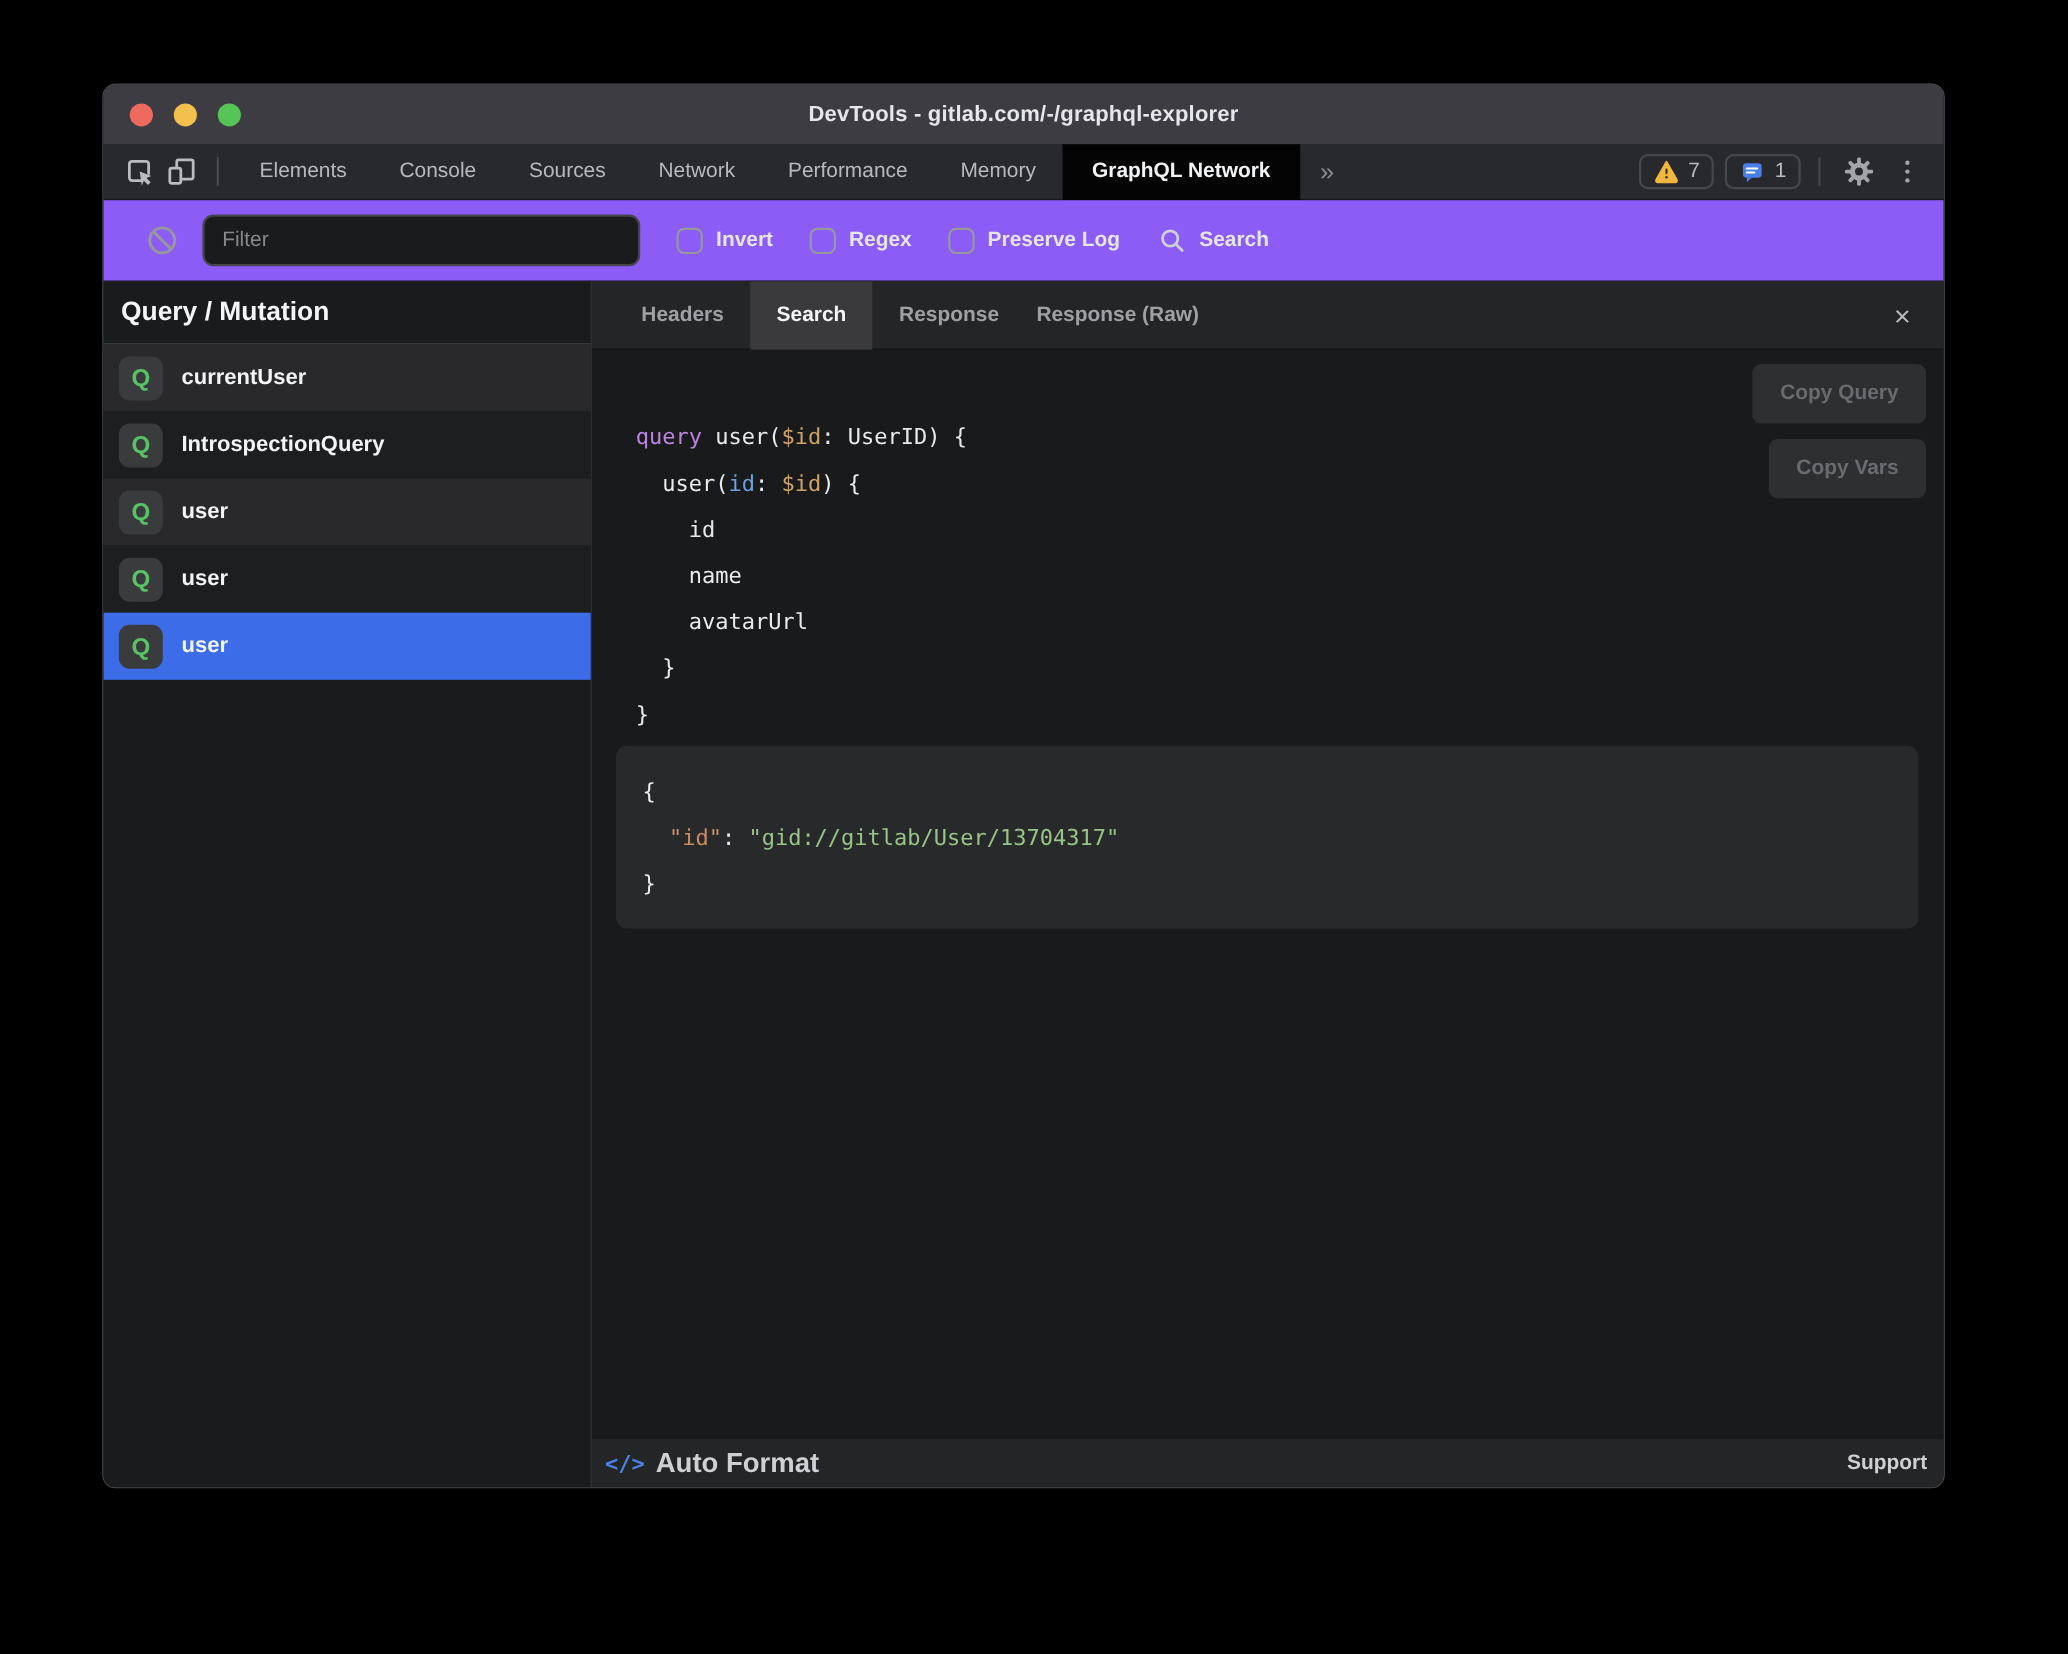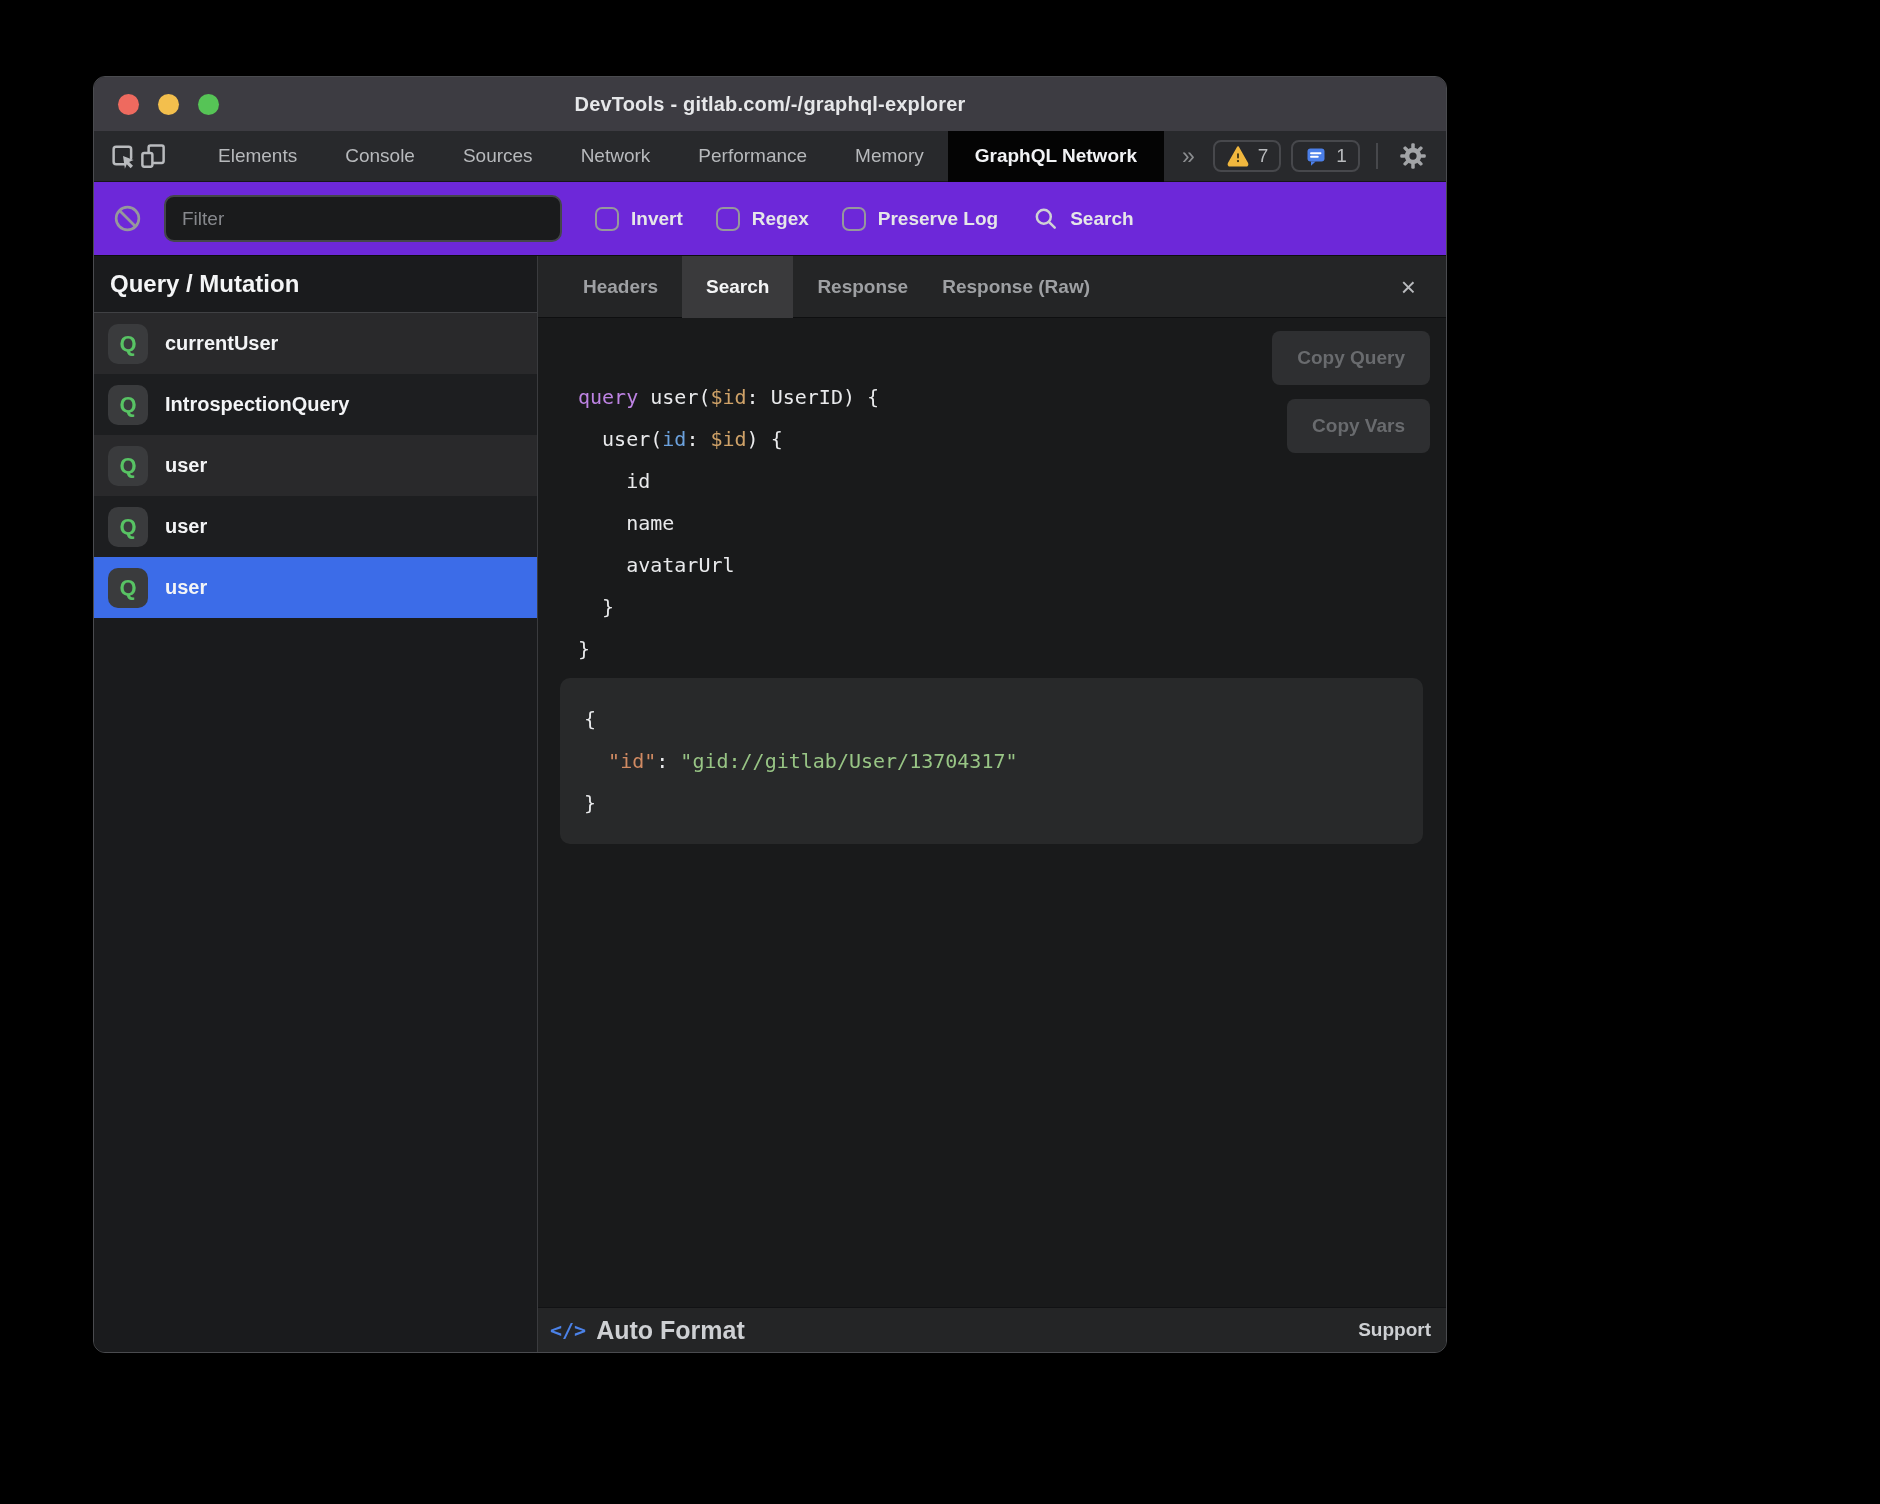"DevTools - gitlab.com/-/graphql-explorer" .window { width: 1354px -> 1675px }
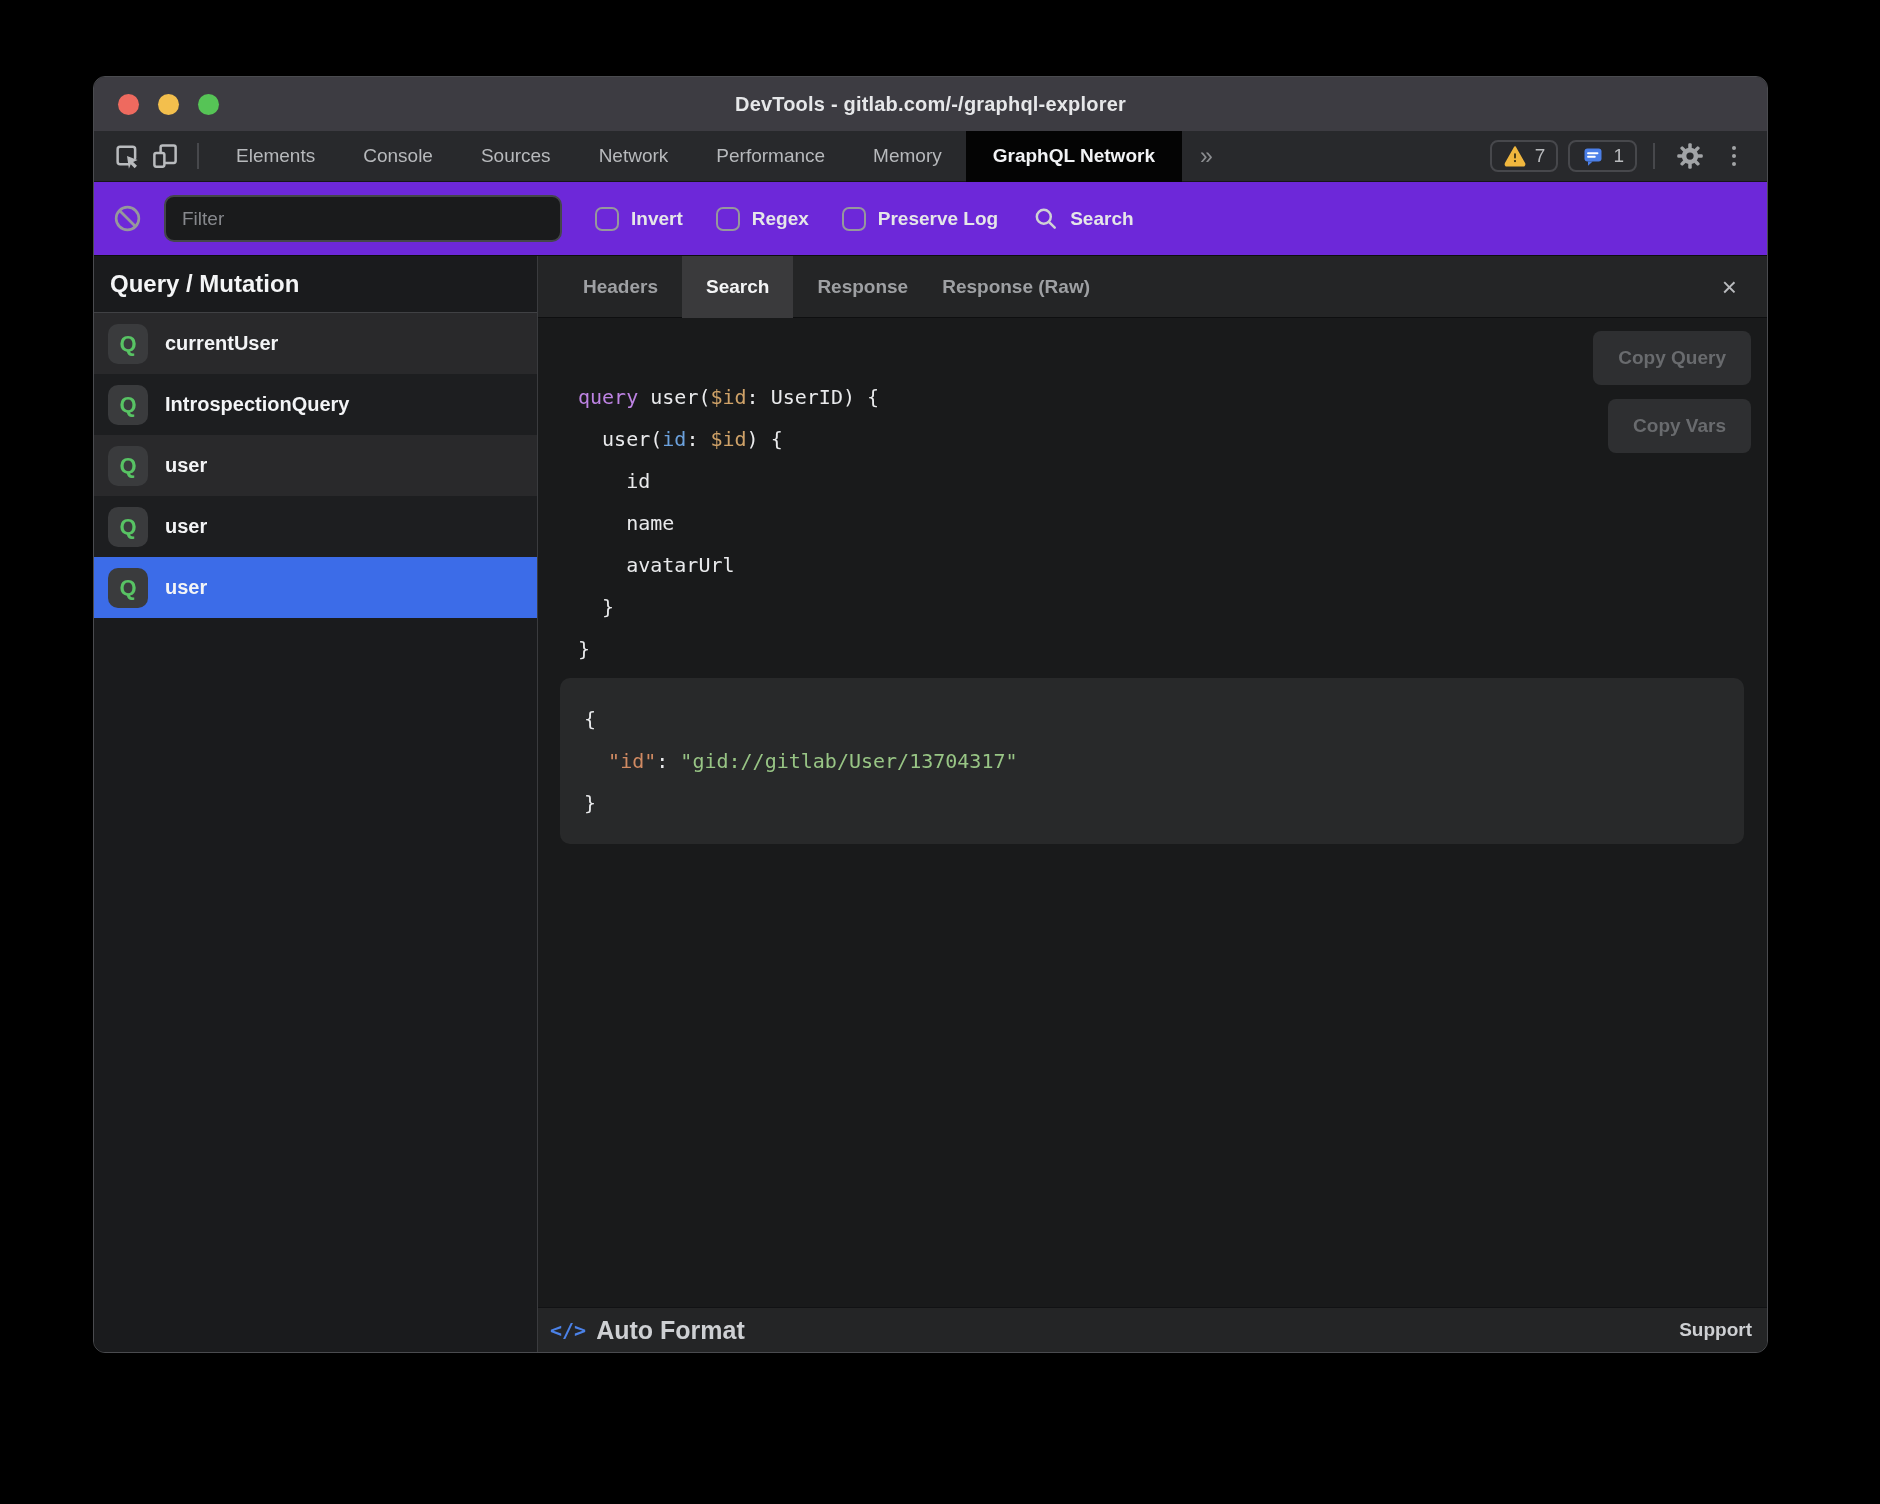"Filter" .filterbar { background: #6d28d9 -> #8b5cf6; padding-left: 14px -> 34px }
